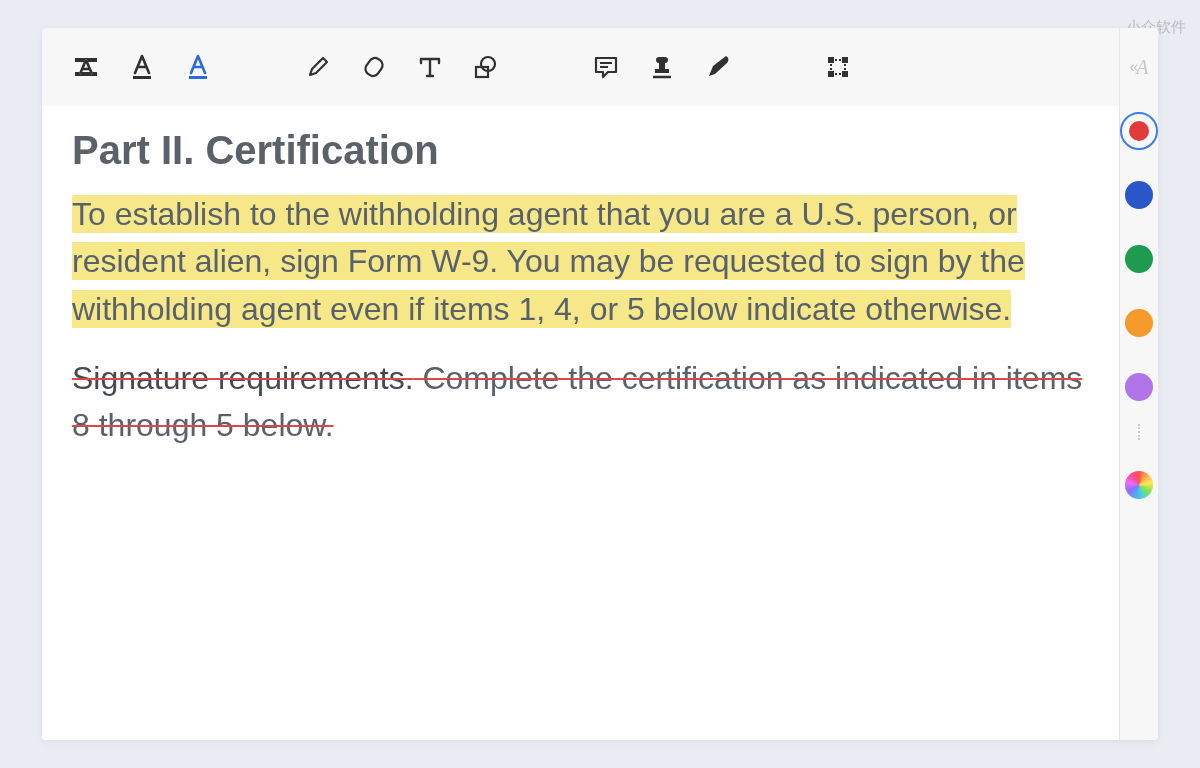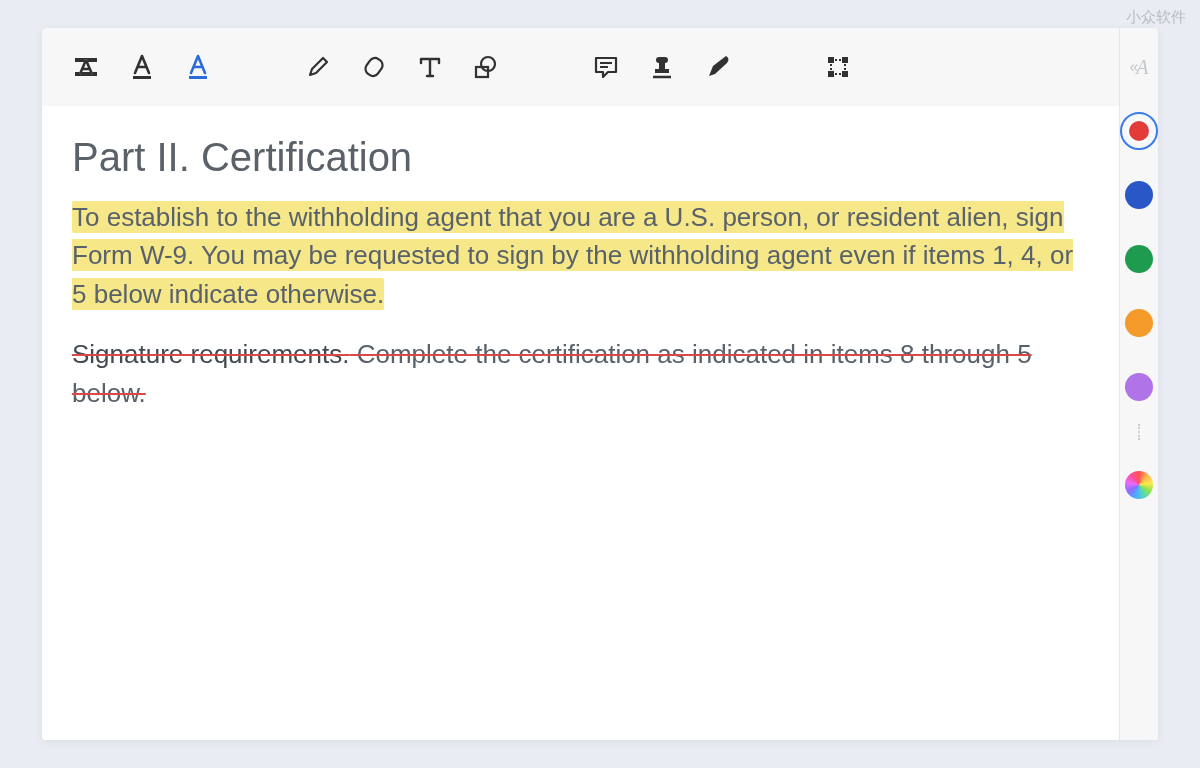"小众软件" .watermark { top: 8px -> 18px }
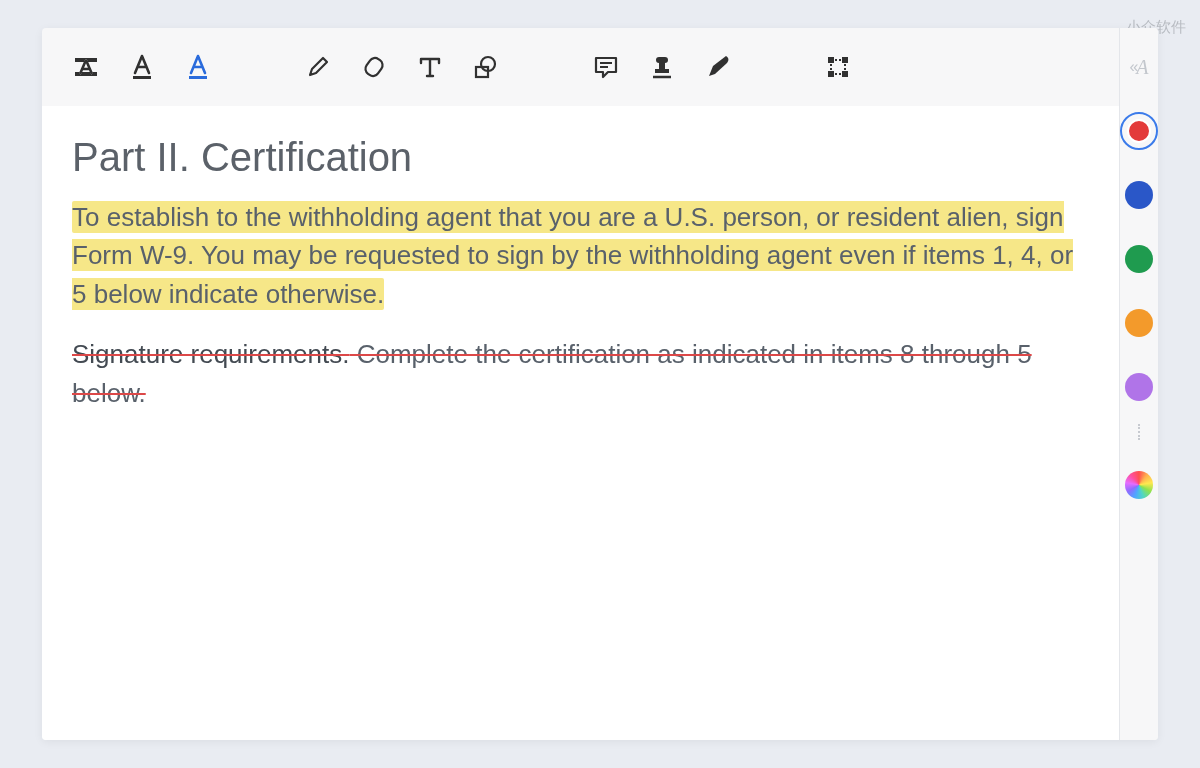"Part II. Certification" .h1 { font-weight: 400 -> 700; margin-top: 11px -> 4px }
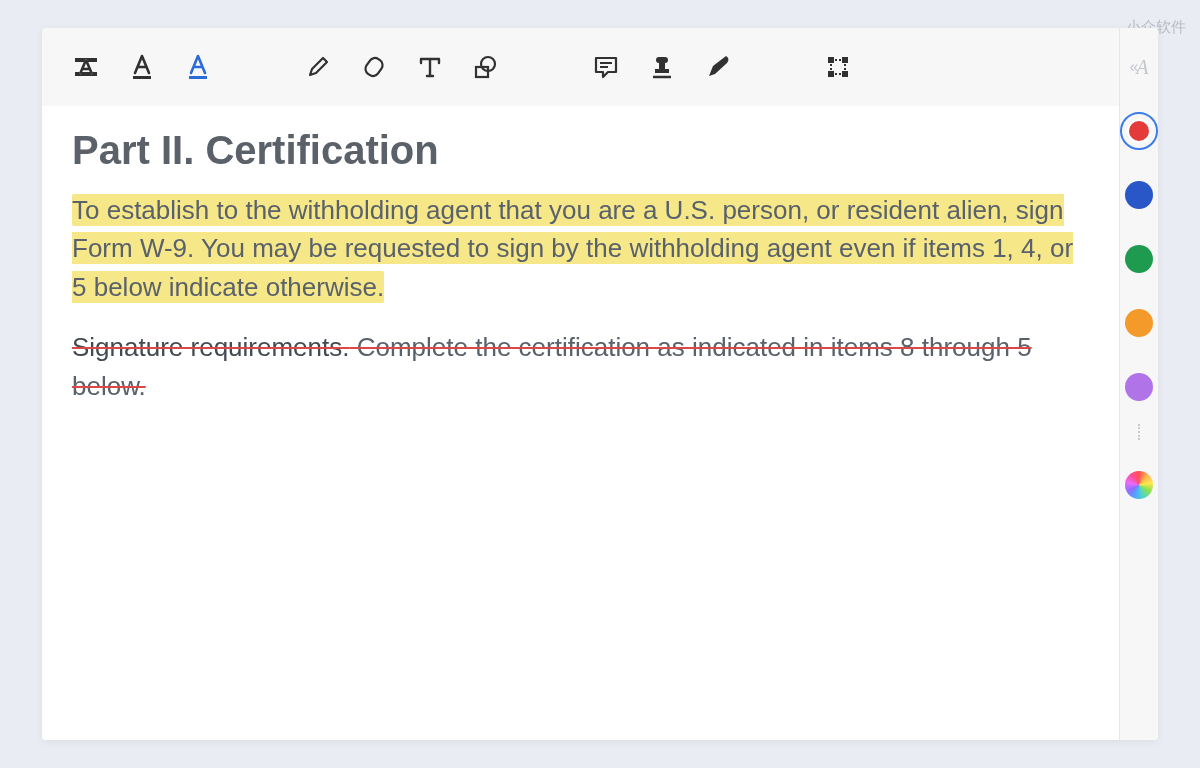"To establish to the withholding" .para { font-size: 26px -> 32px }
